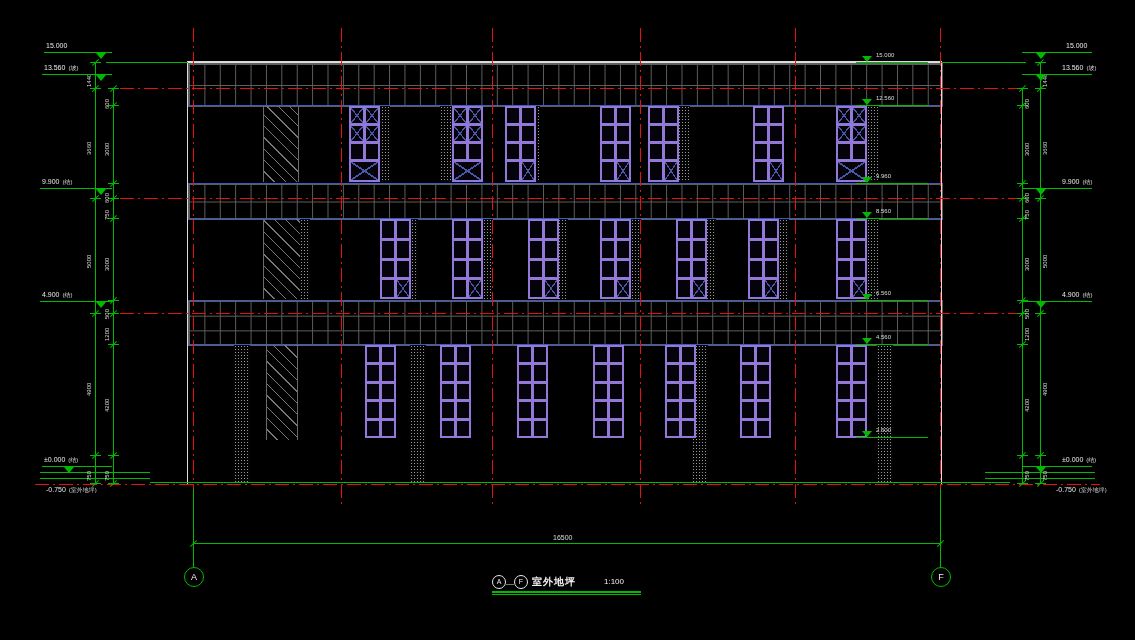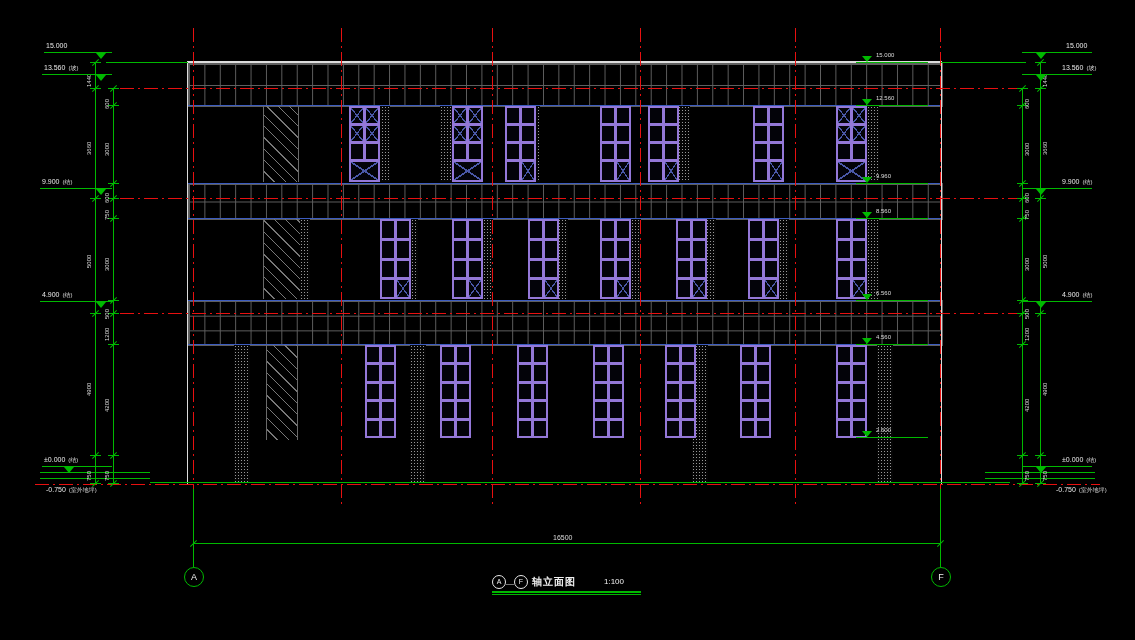"轴立面图" span.tname { text: 轴立面图 -> 室外地坪 }
